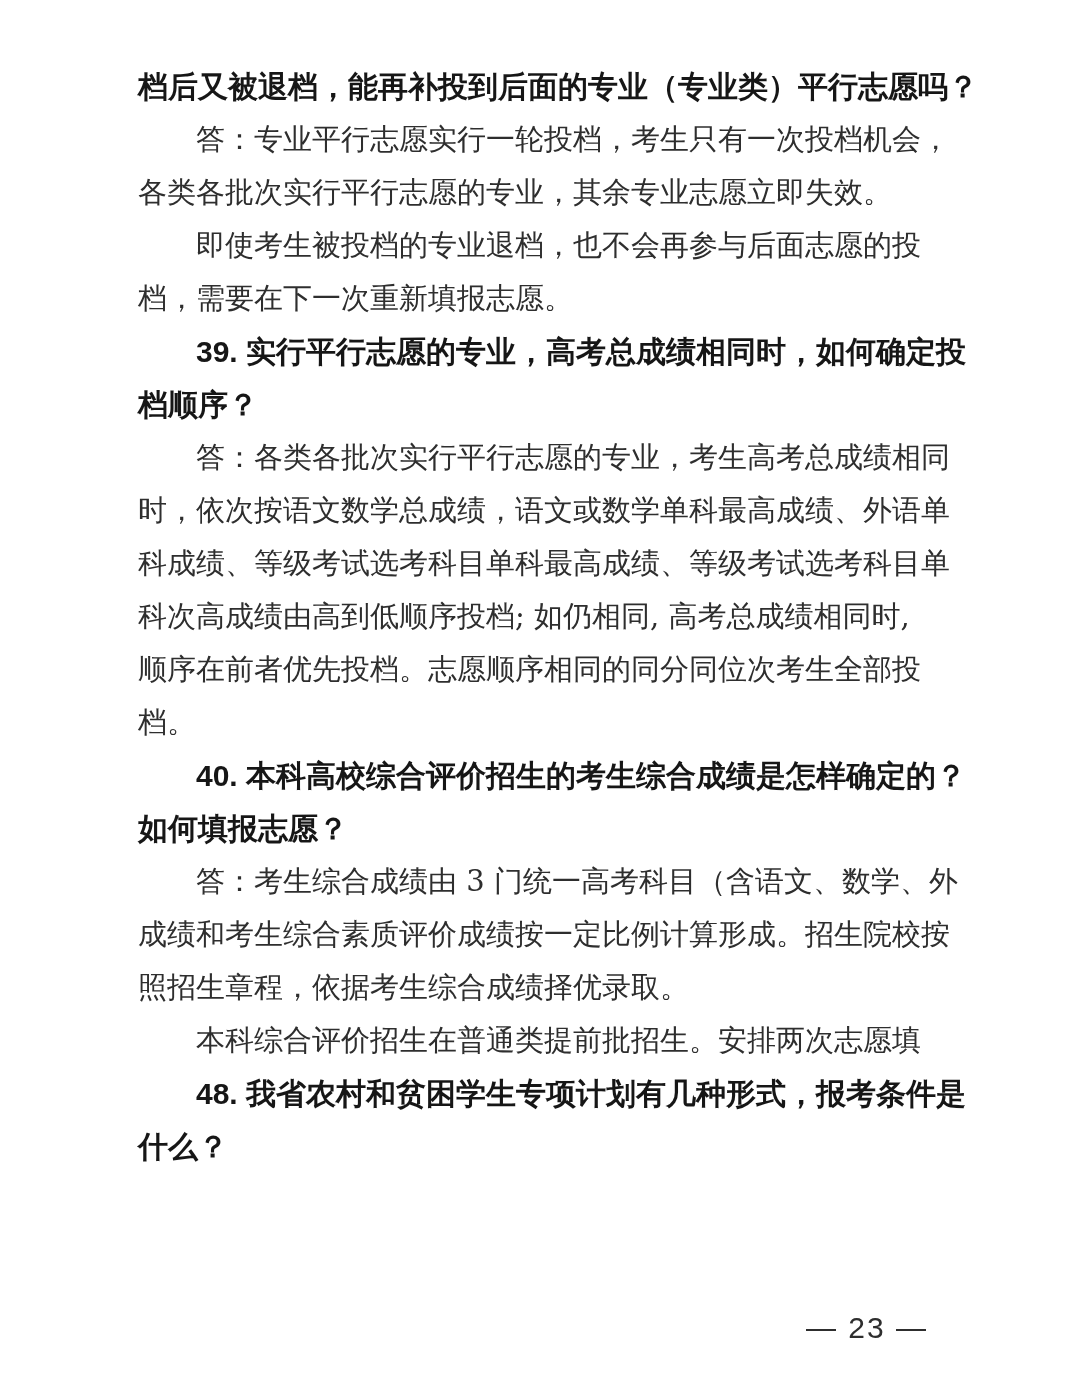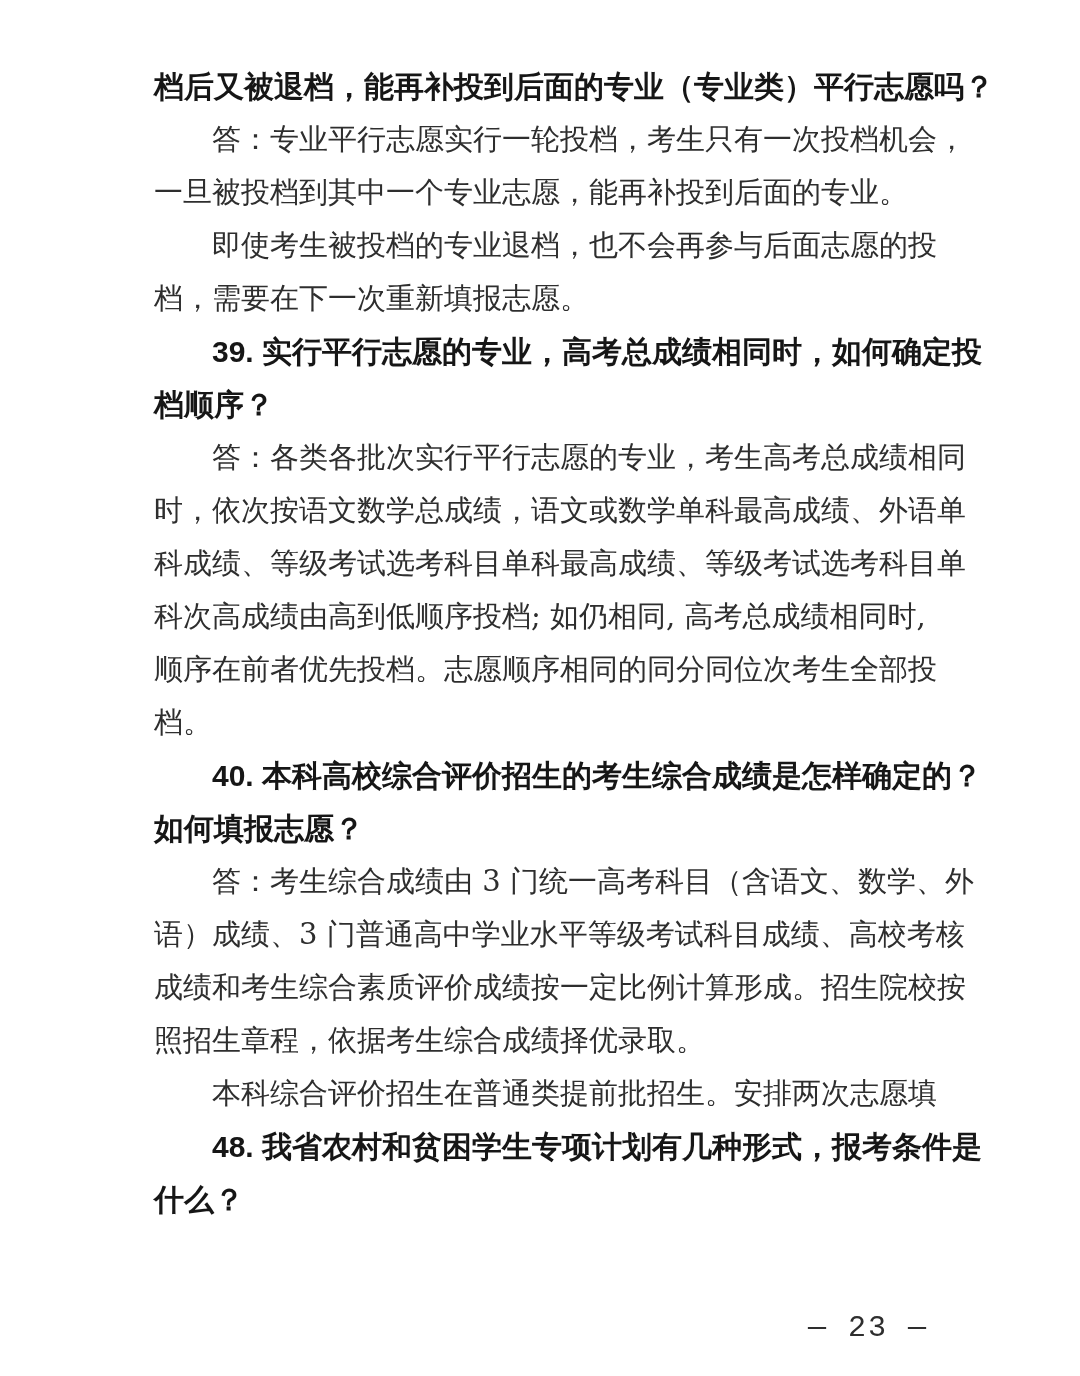"档后又被退档，能再补投到后面的专业（专业类）平行志愿吗？" .line { margin-left: 16px -> none }
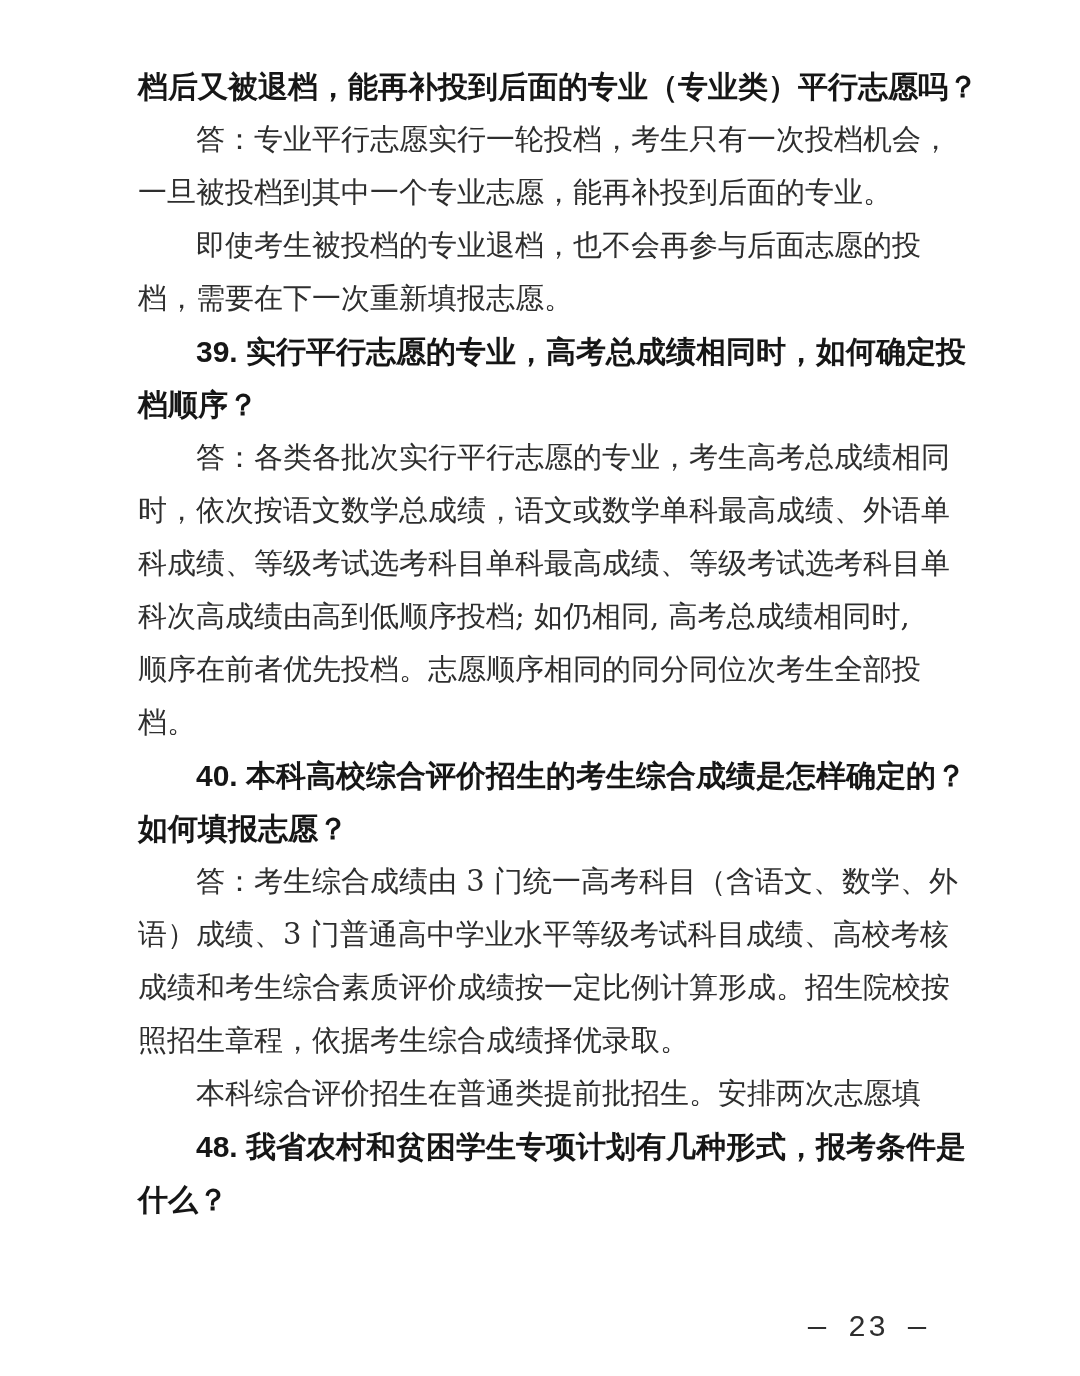"一旦被投档到其中一个专业志愿，能再补投到后面的专业。" div.line { text: 一旦被投档到其中一个专业志愿，能再补投到后面的专业 -> 各类各批次实行平行志愿的专业，其余专业志愿立即失效 }
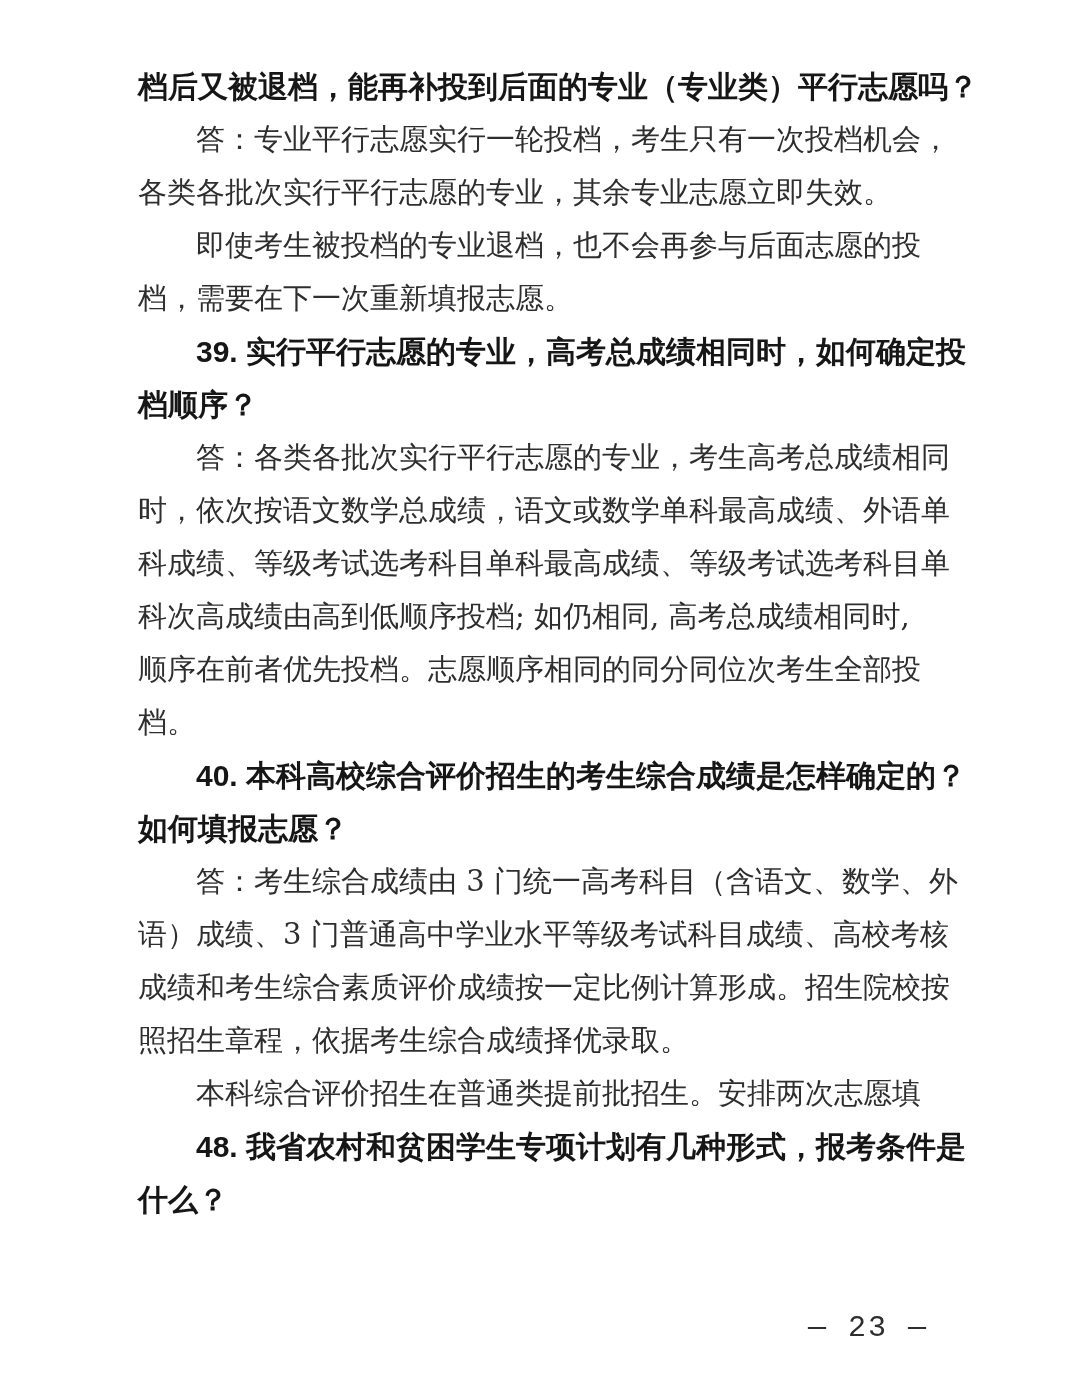"语）成绩、3 门普通高中学业水平等级考试科目成绩、高校考核" div.line { html: <div>语）成绩、3 门普通高中学业水平等级考试科目成绩、高校考核</div> -> none }
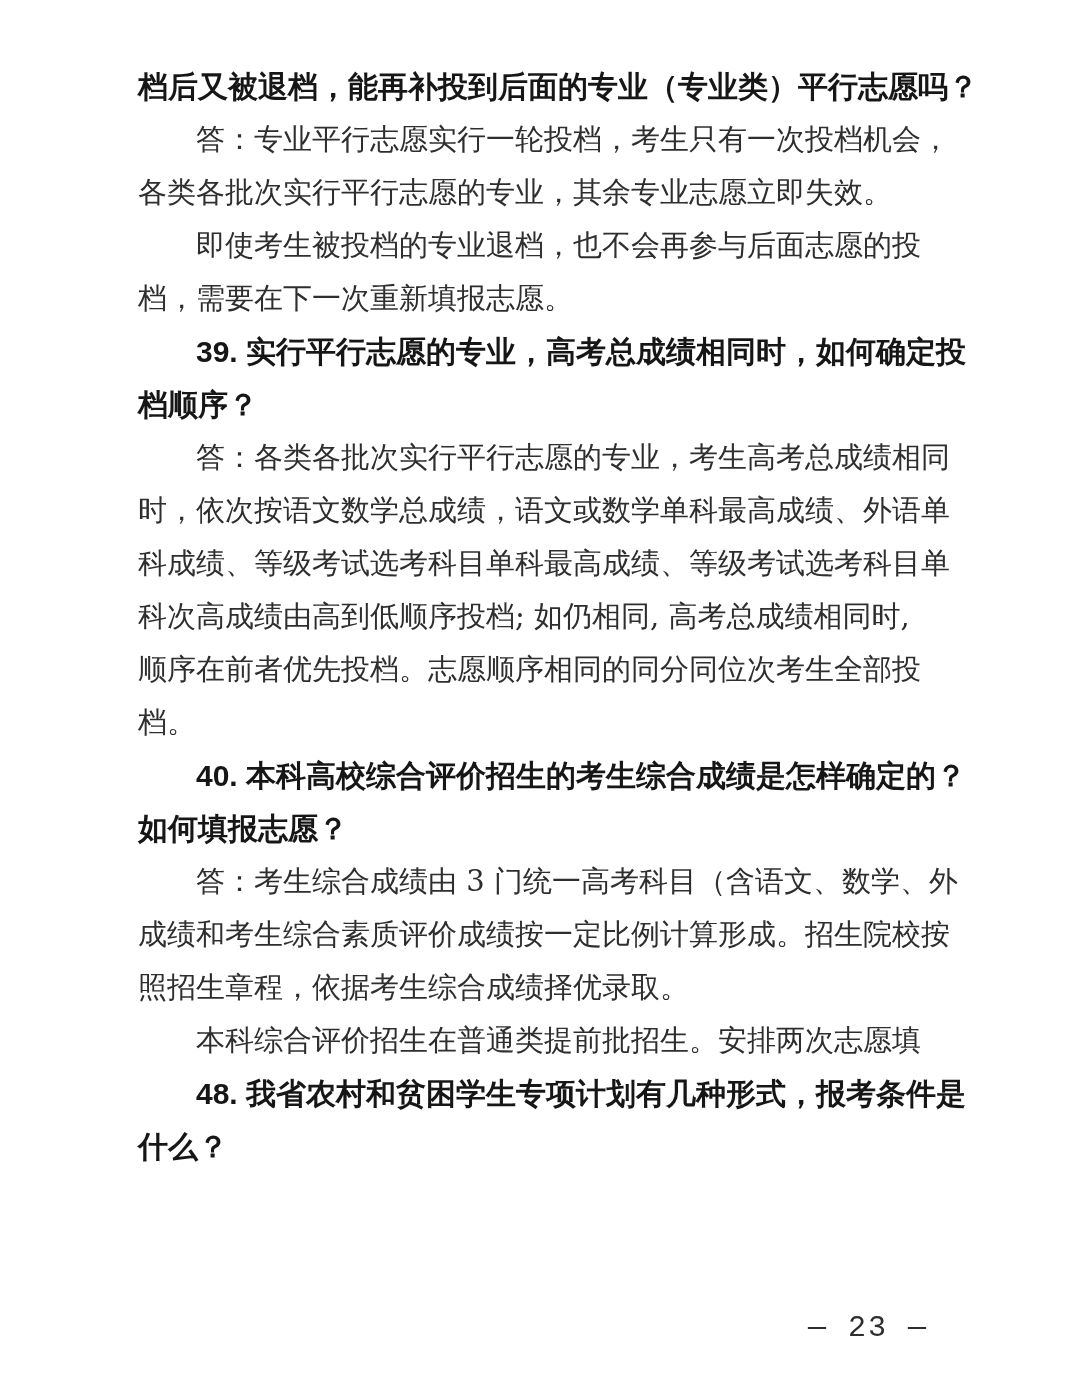"— 23 —" .page-footer { font-family: Liberation Mono, monospace -> Liberation Sans, sans-serif }
